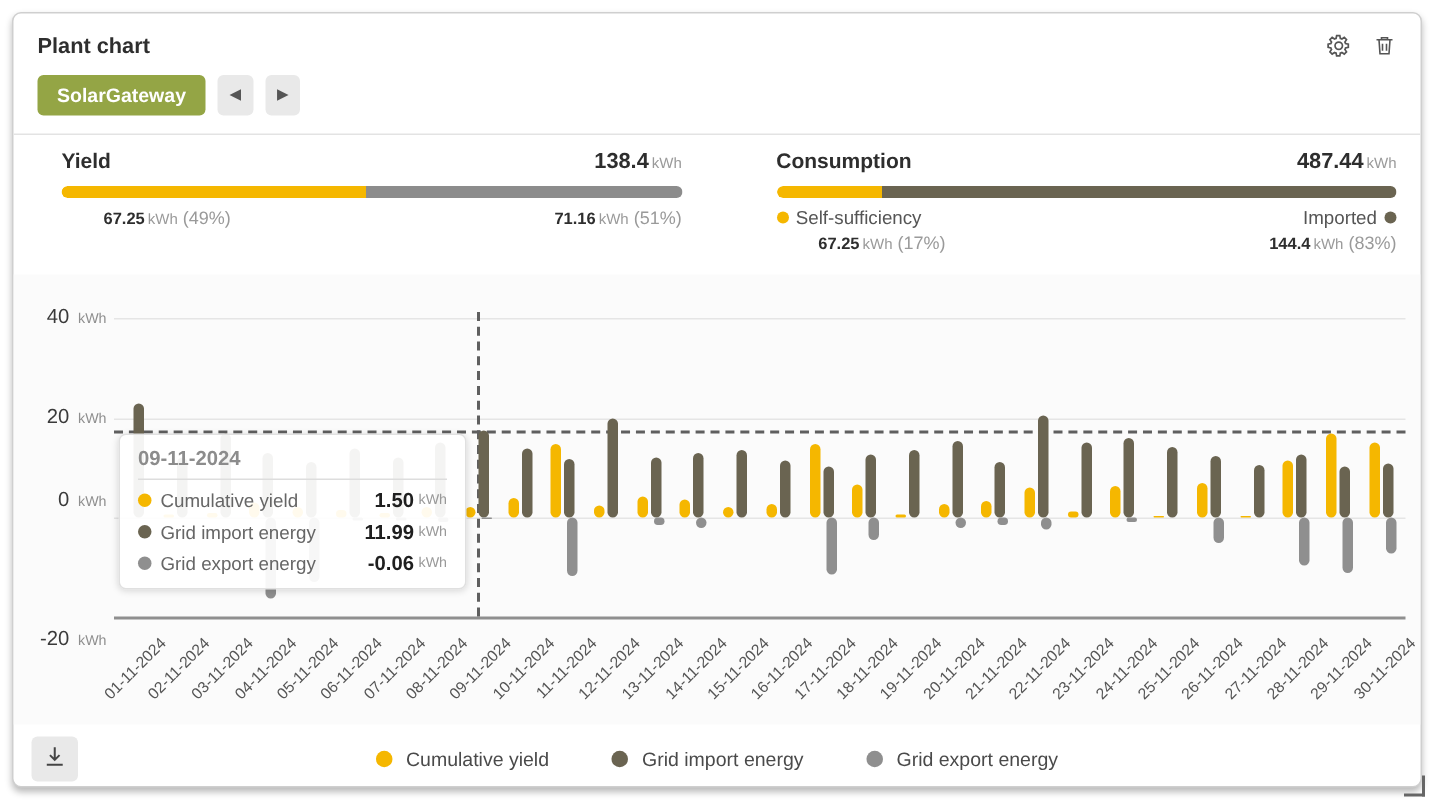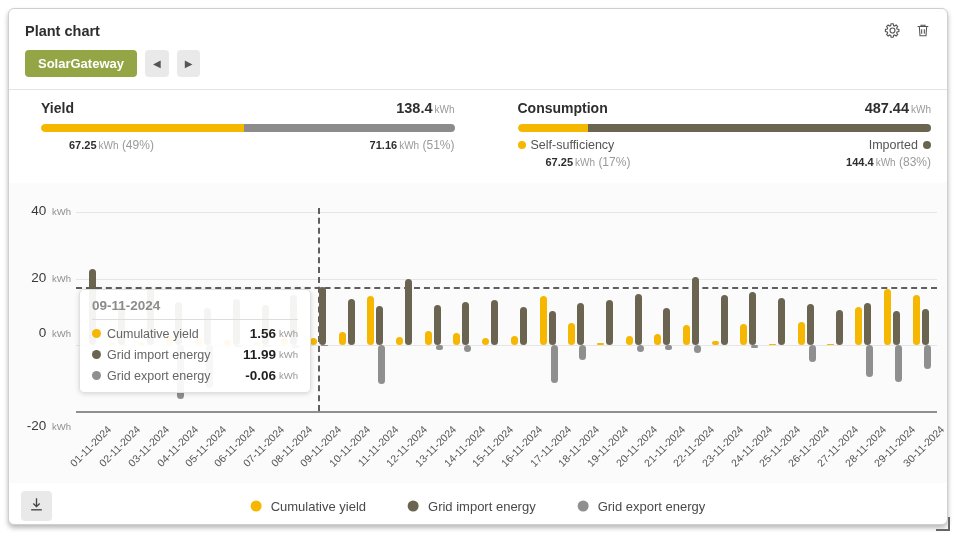"1.56" span.tt-val { text: 1.56 -> 1.50 }
